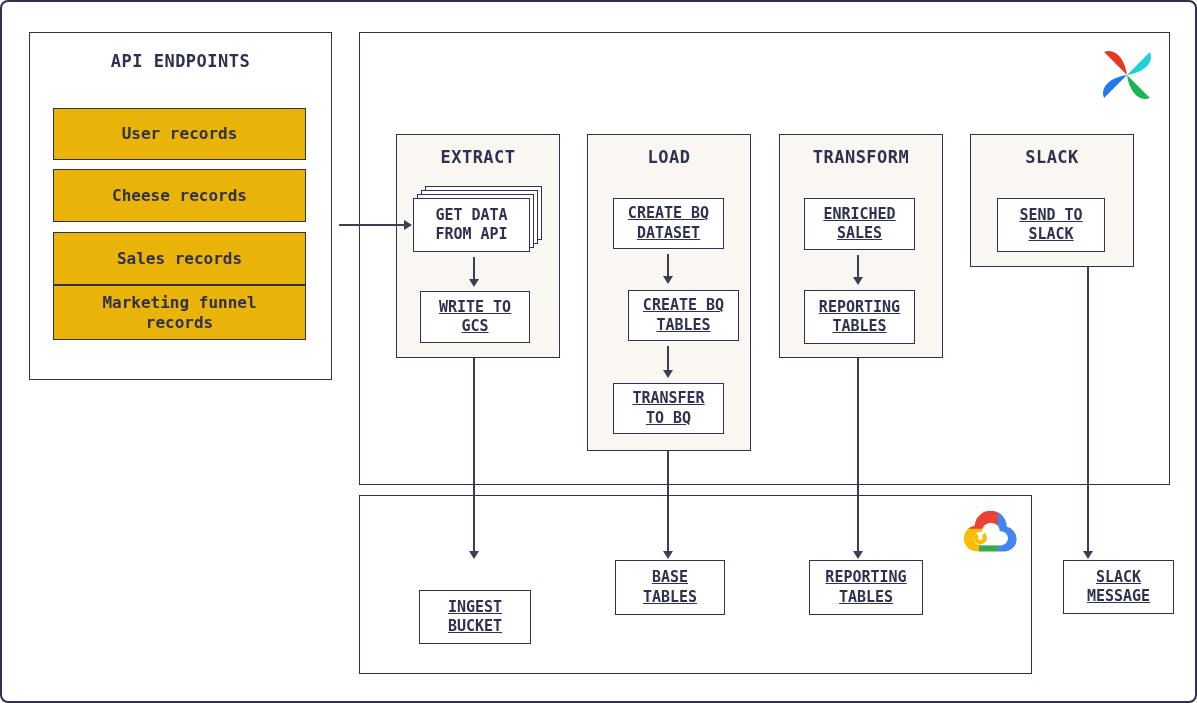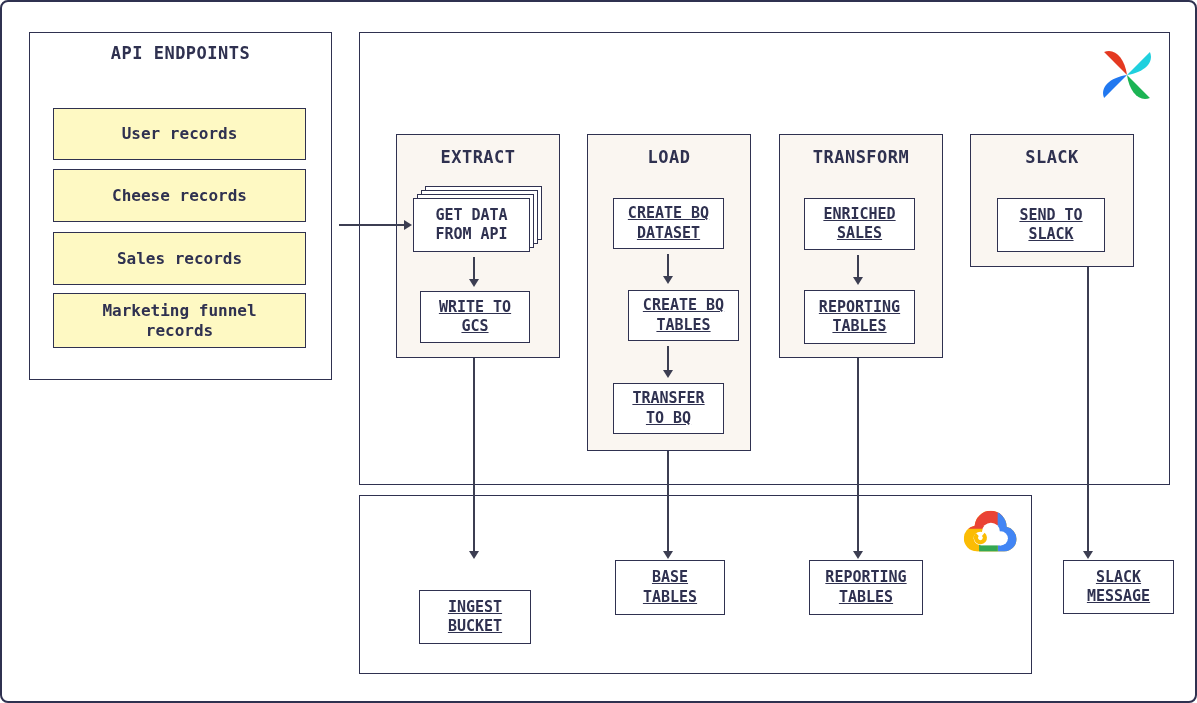"API ENDPOINTS" span.ptitle { margin-top: 10px -> 18px }
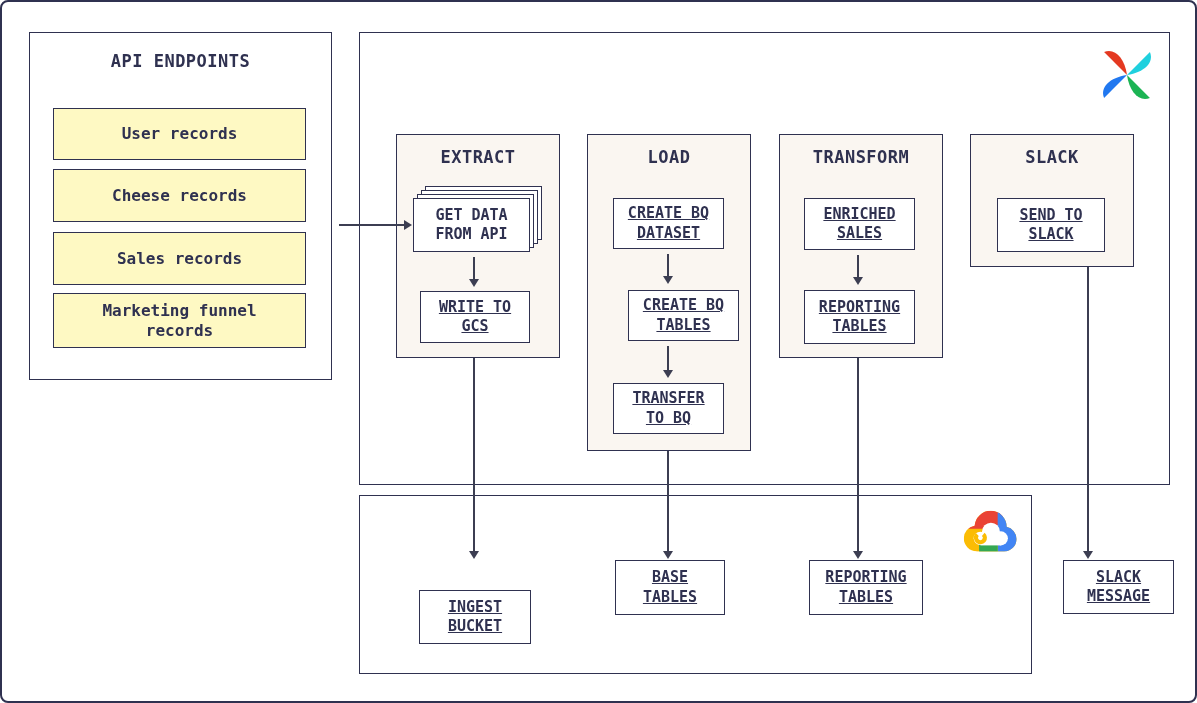"User records" .record { background: #fef9c3 -> #eab308 }
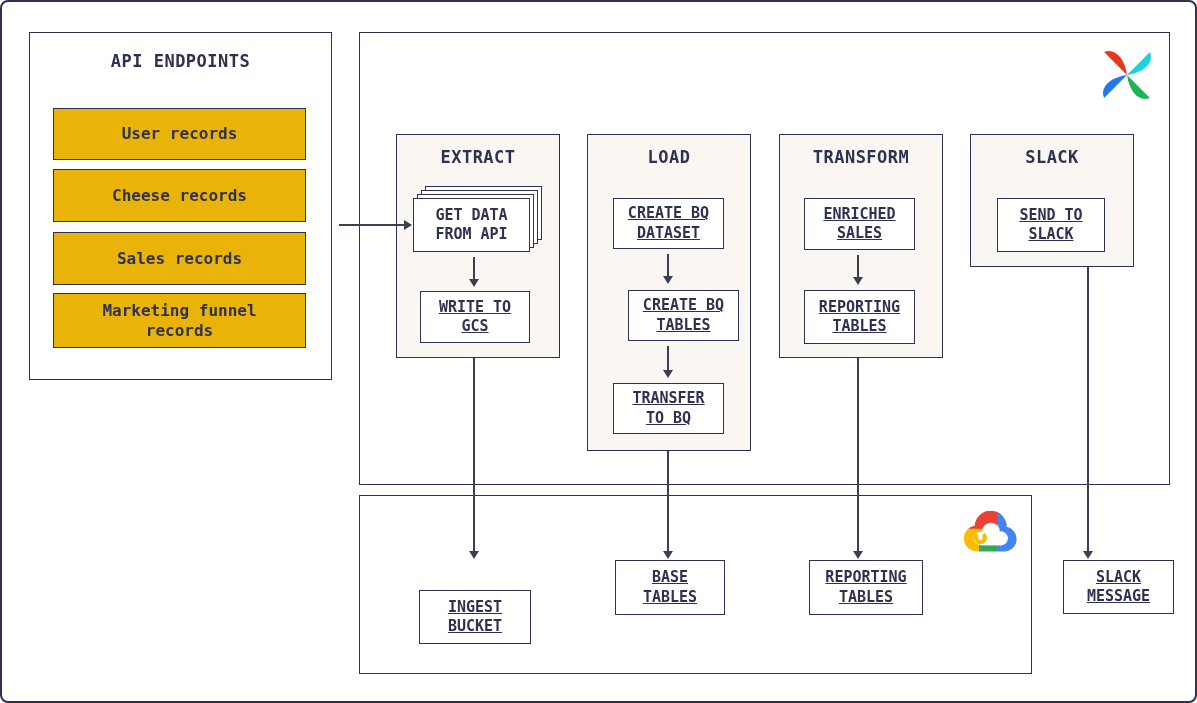"Marketing funnel records" div.abs { top: 291px -> 283px }
